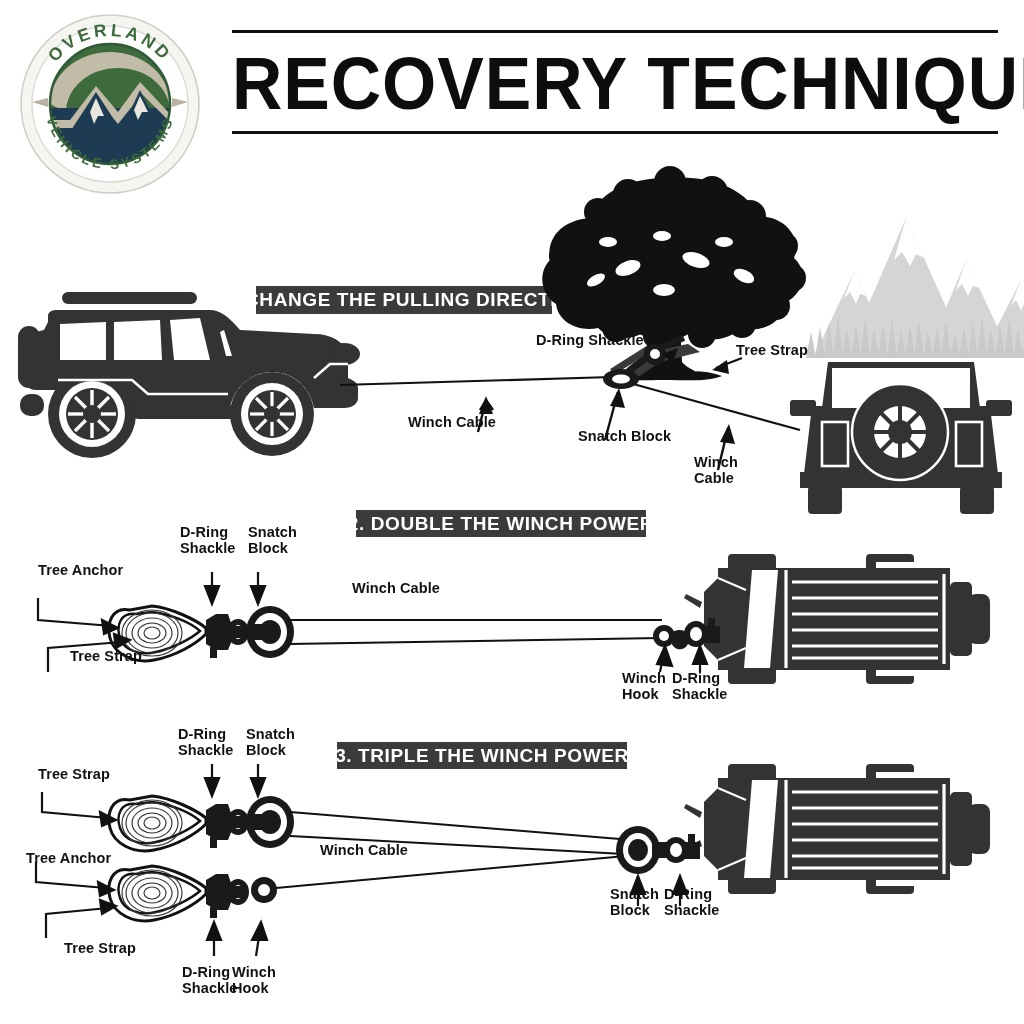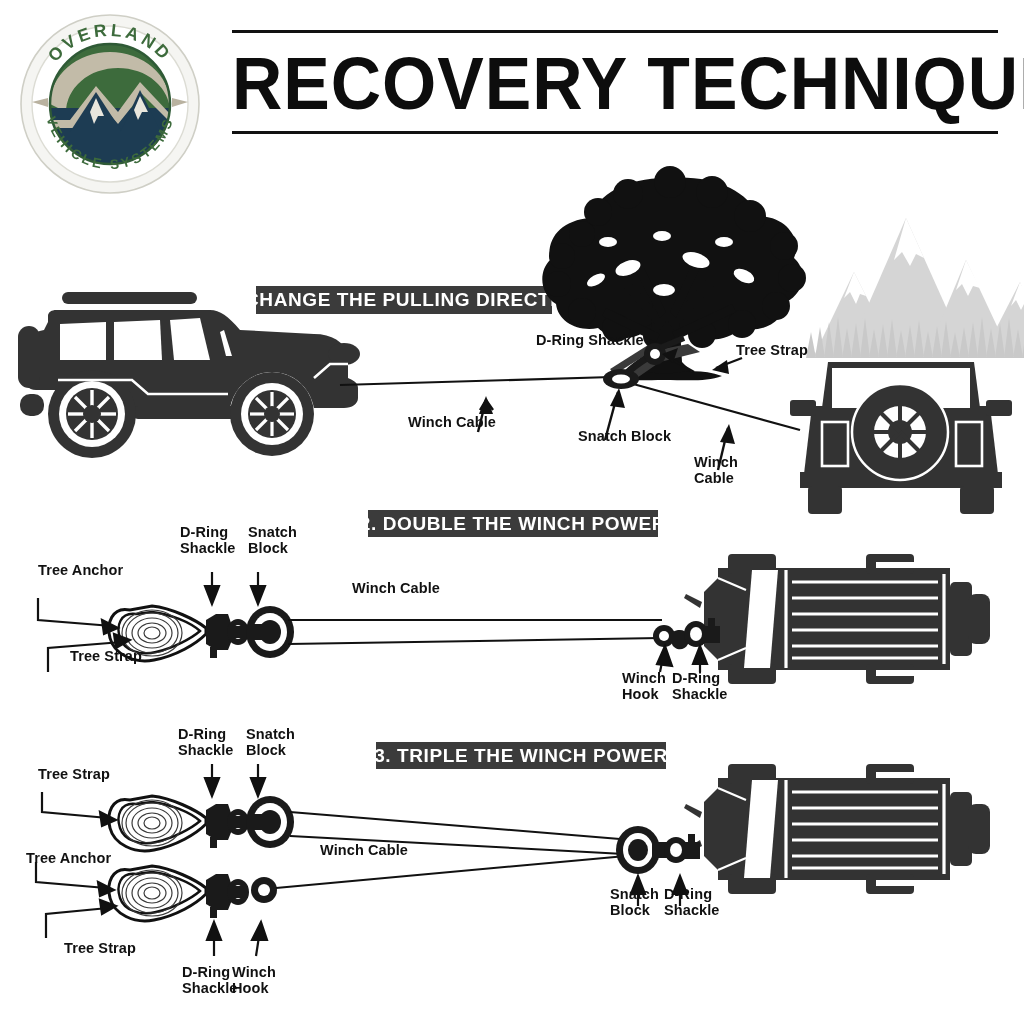"2. DOUBLE THE WINCH POWER" #sec2-bar { left: 368px -> 356px }
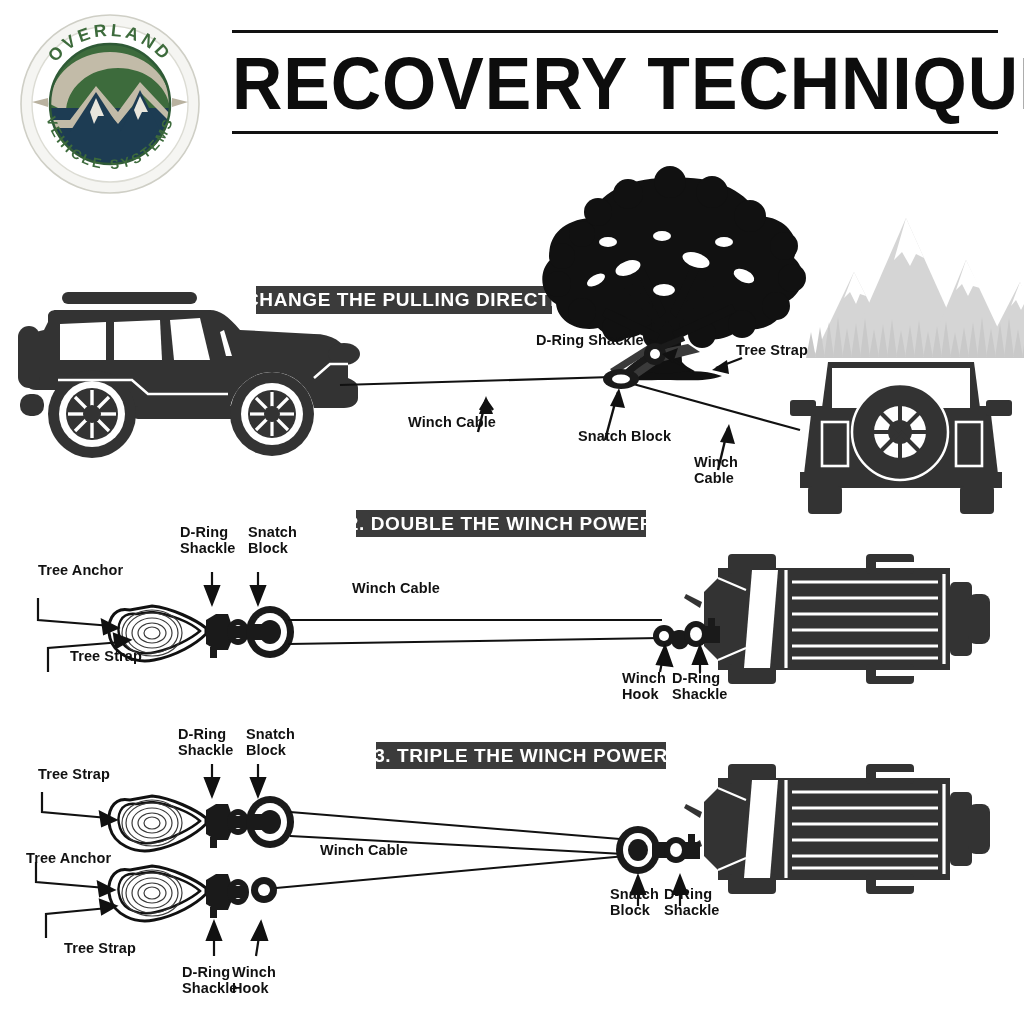"3. TRIPLE THE WINCH POWER" #sec3-bar { left: 376px -> 337px }
